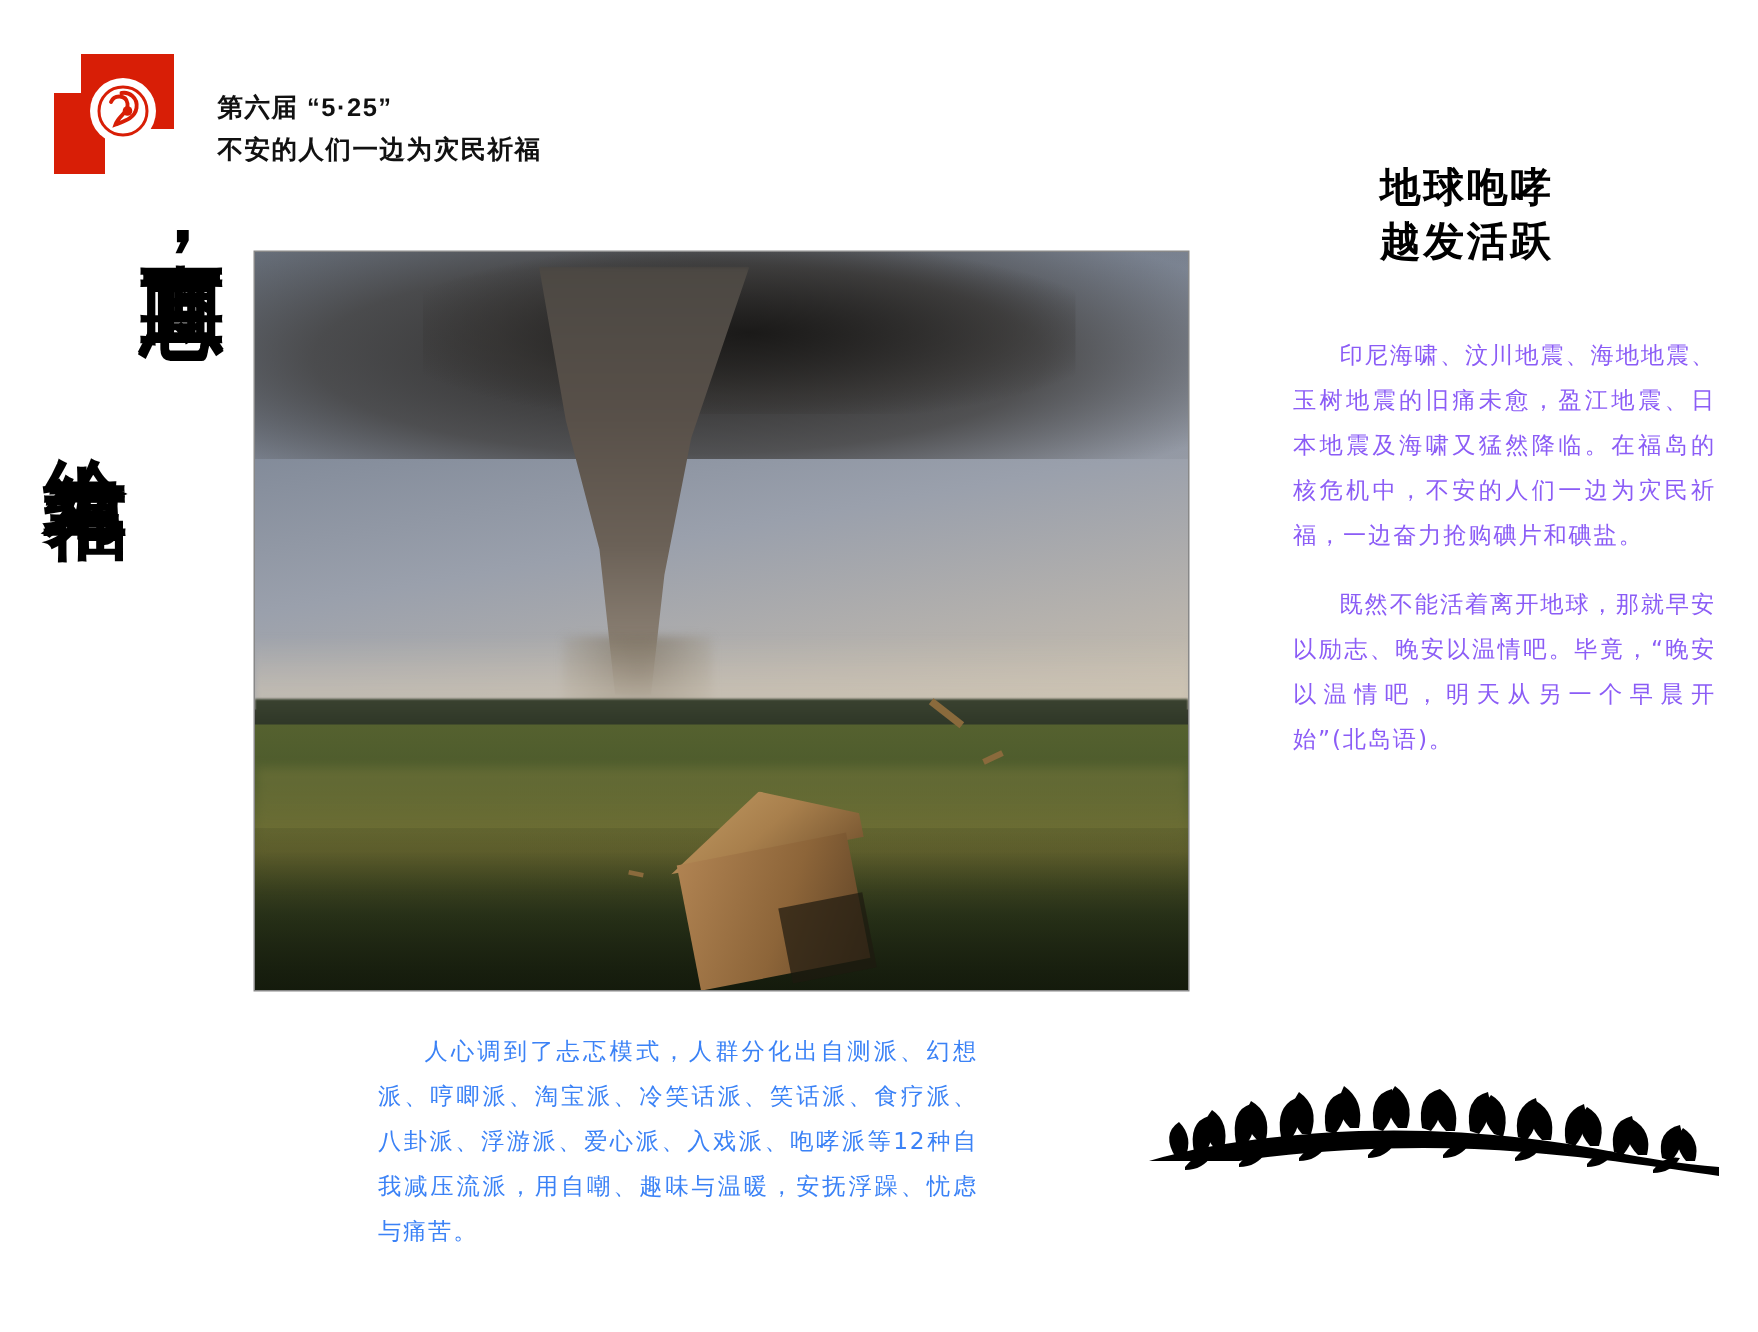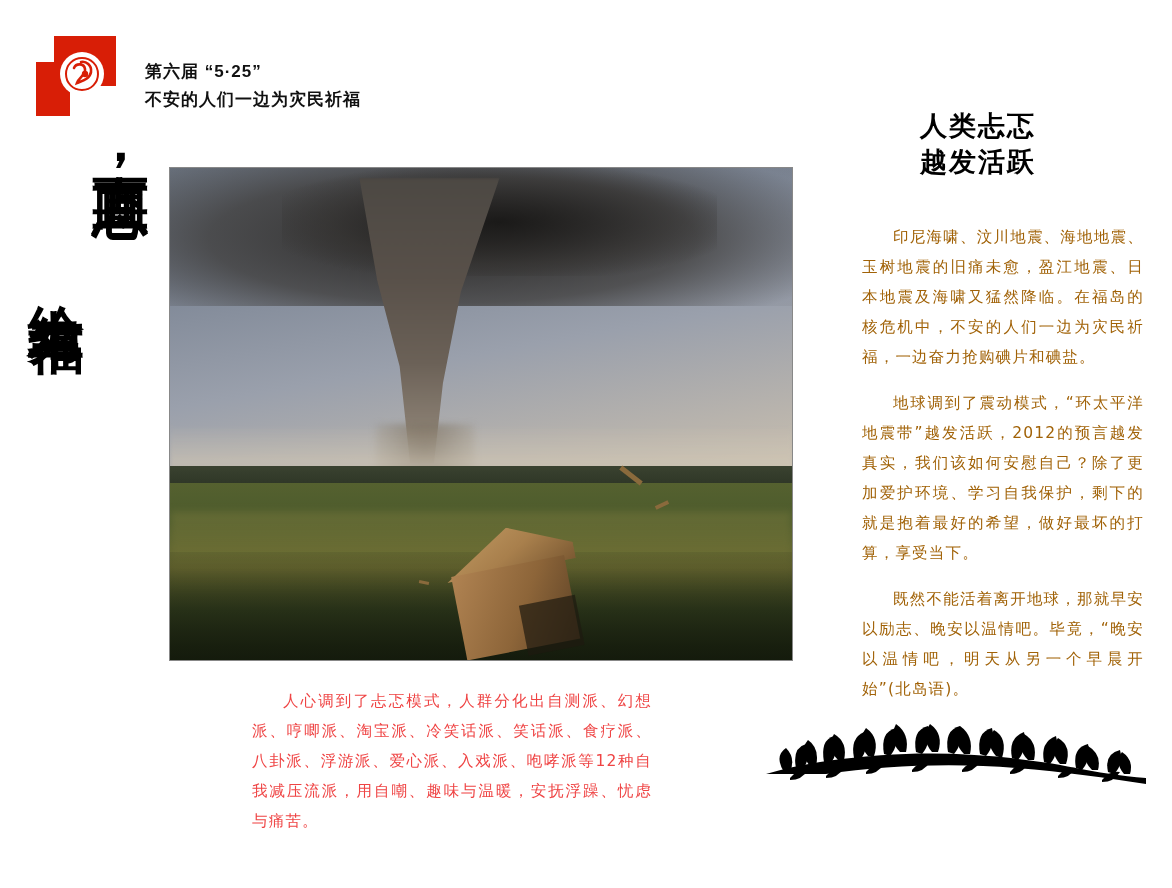"人类忐忑" div { text: 人类忐忑 -> 地球咆哮 }
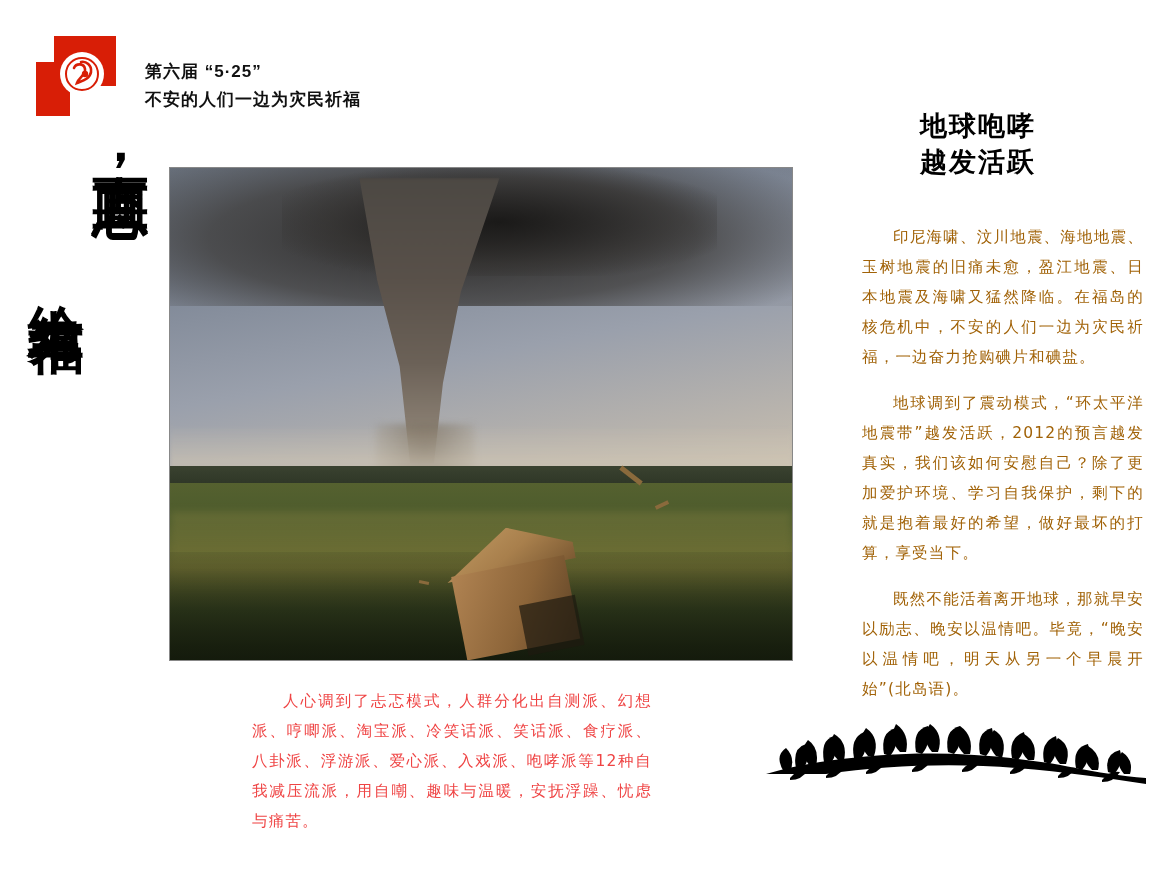"印尼海啸、汶川地震、海地地震、玉树地震的旧痛未愈，盈江地震、日本地震及海啸又猛然" .right-body { color: #a16207 -> #8b5cf6 }
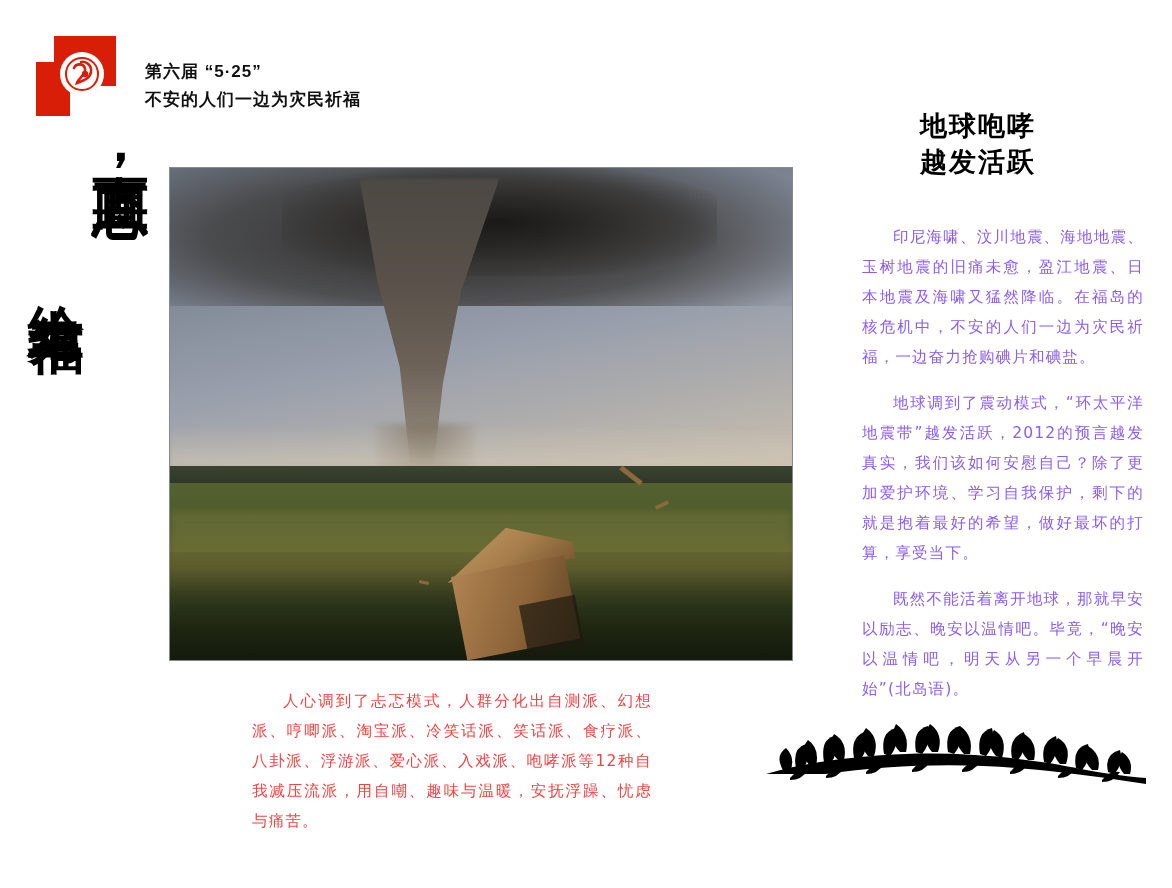"地球调到了震动模式，“环太平洋地震带”越发活跃，2012的预言越发真实，我们该如" p { html: <p>地球调到了震动模式，“环太平洋地震带”越发活跃，2012的预言越发真实，我们该如何安慰自己？除了更加爱护环境、学习自我保护，剩下的就是抱着最好的希望，做好最坏的打算，享受当下。</p> -> none }
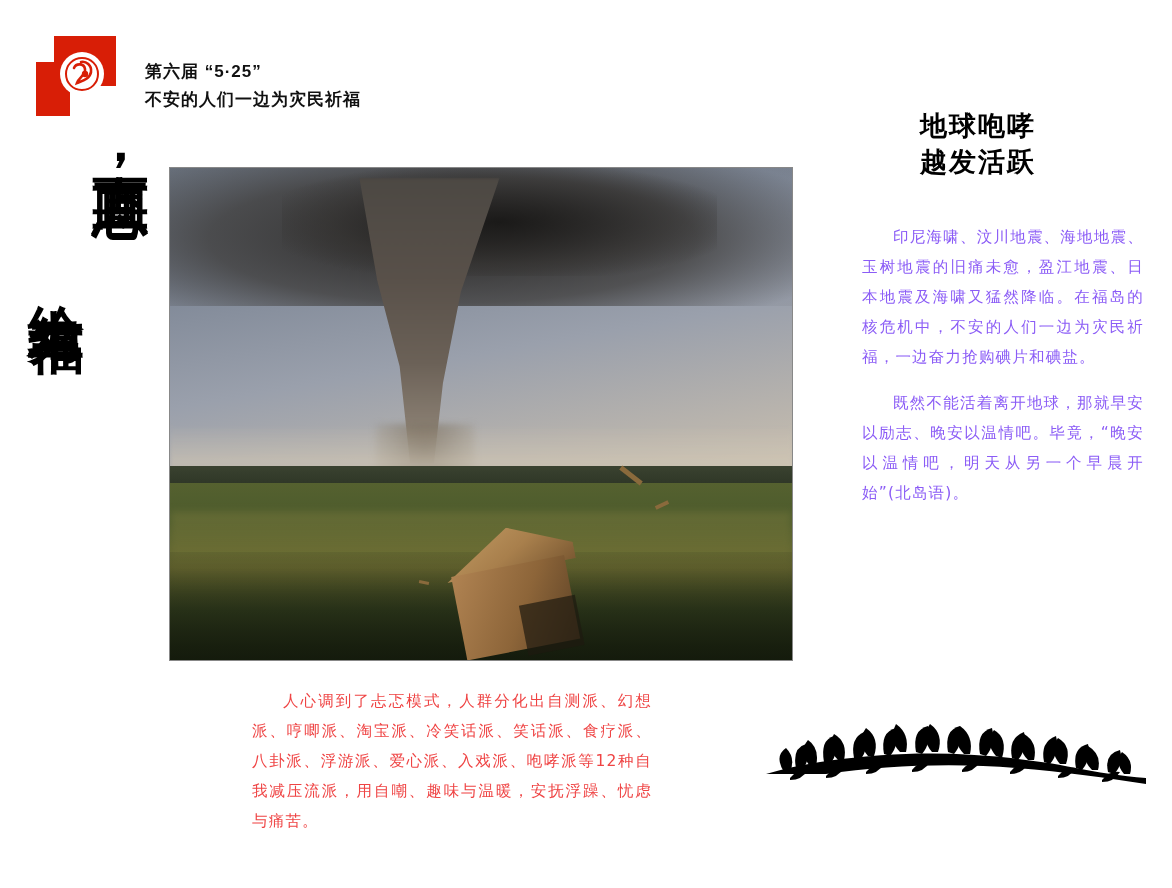"人心调到了忐忑模式，人群分化出自测派、幻想派、哼唧派、淘宝派、冷笑话派、笑话派、" .bottom-copy { color: #ef4444 -> #3b82f6 }
